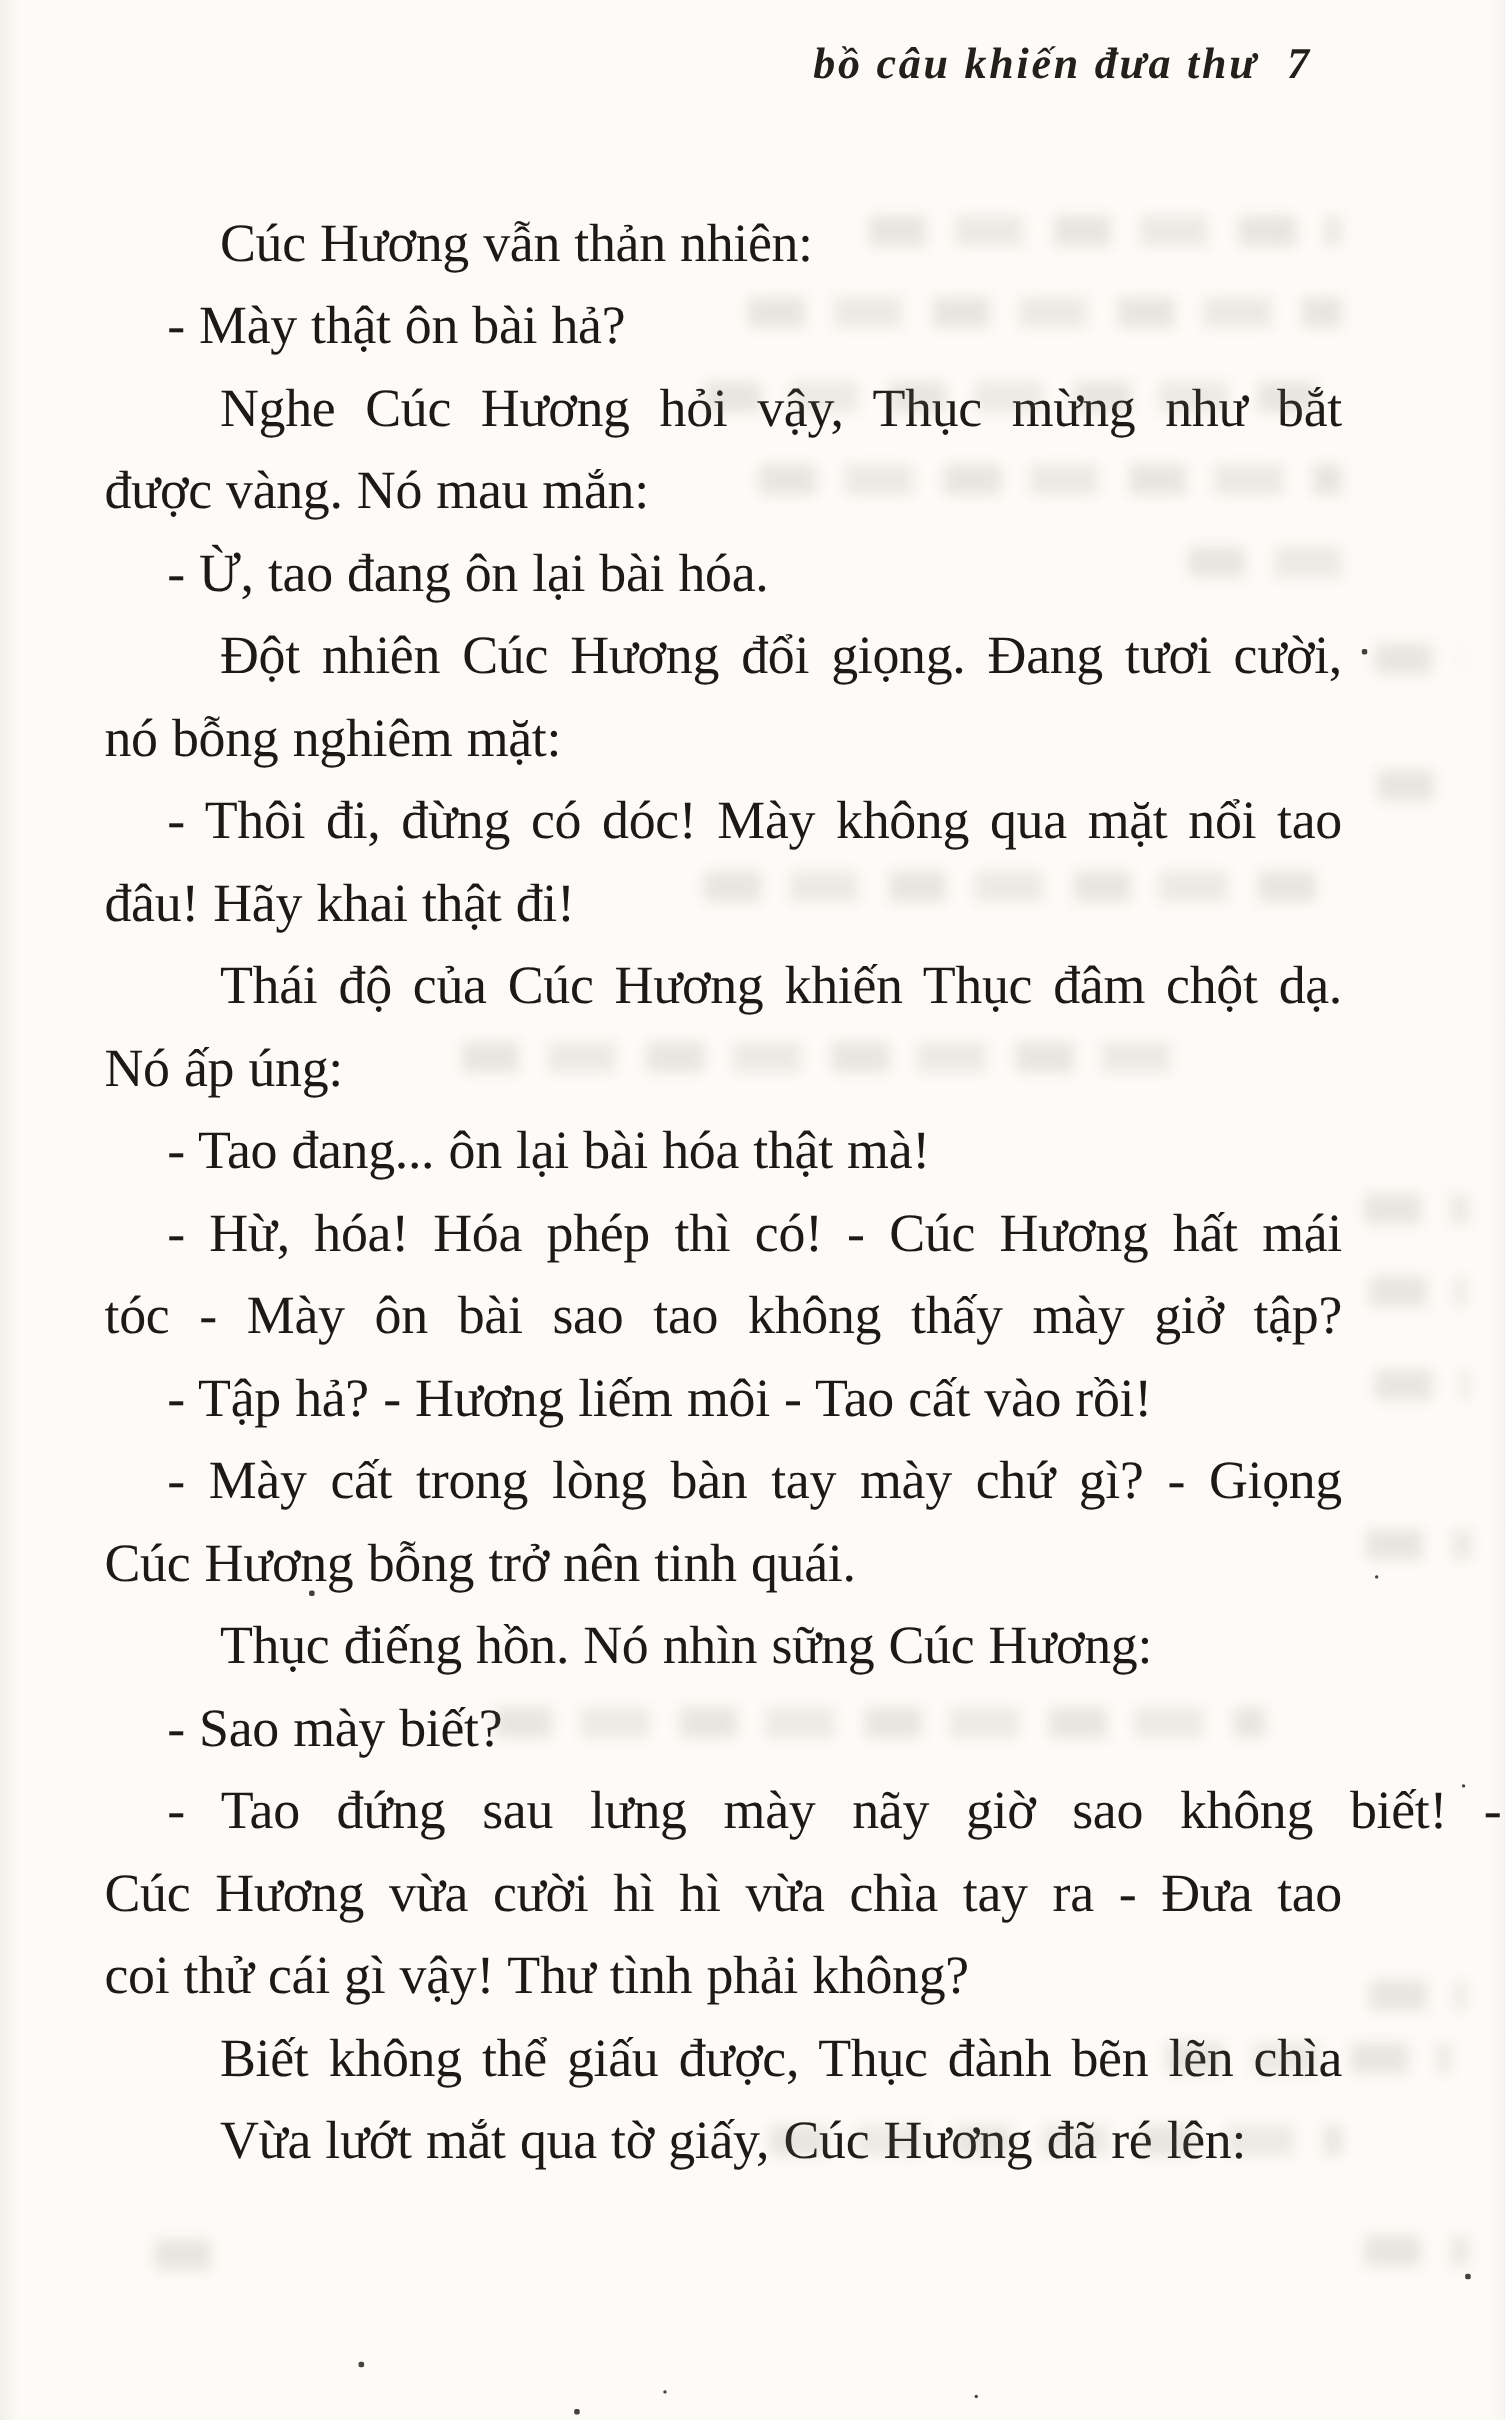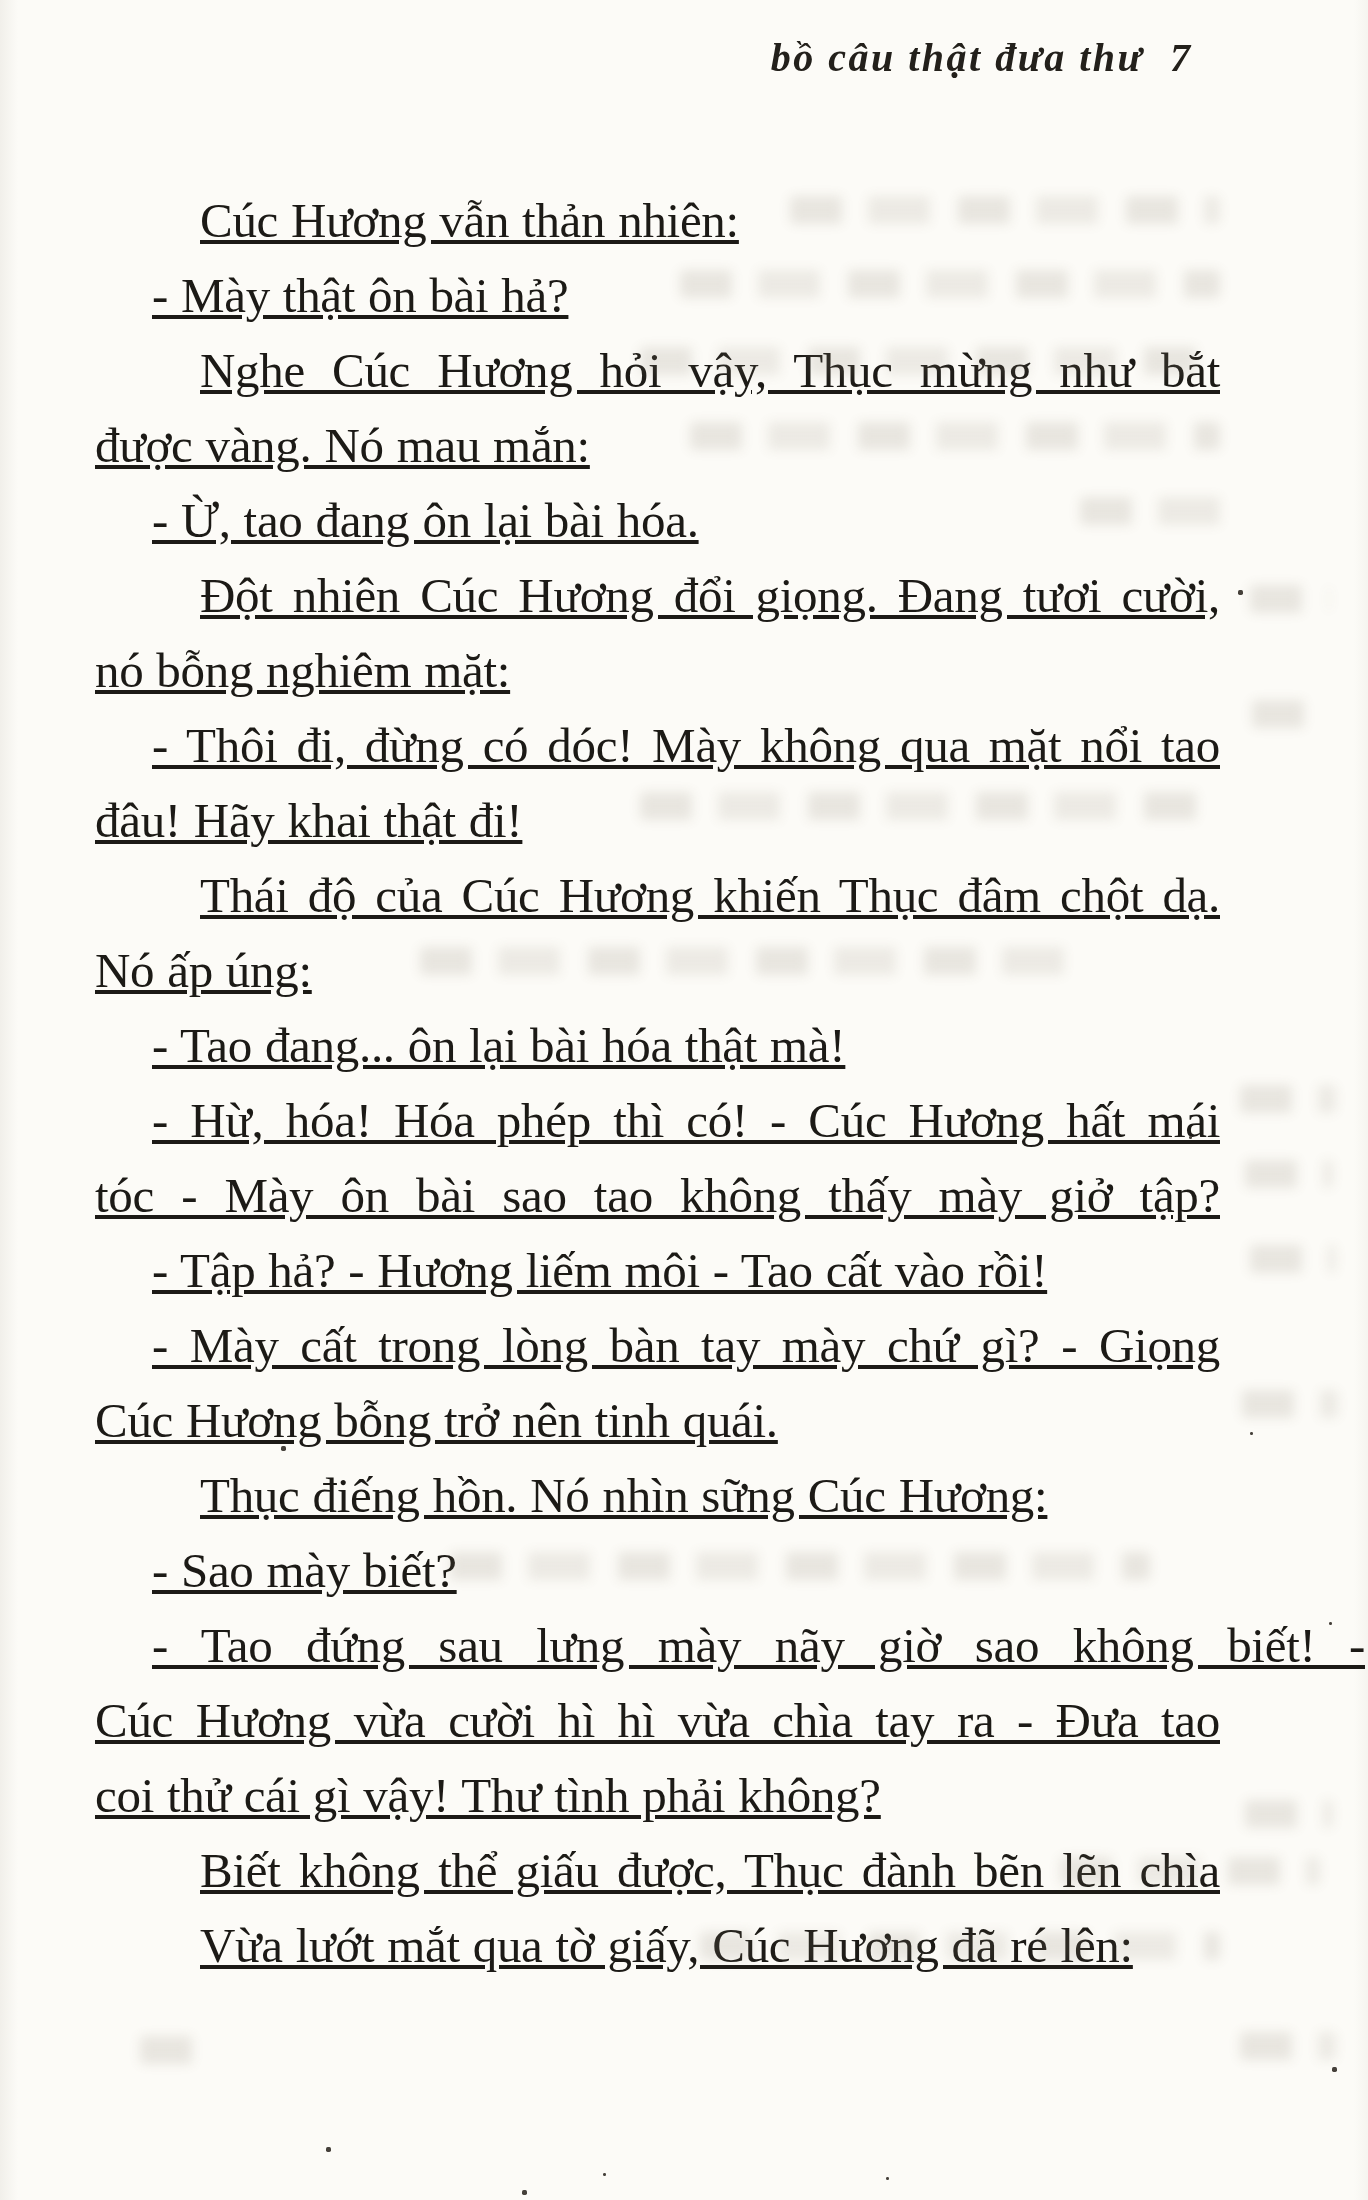"bồ câu thật đưa thư" span.book-title { text: thật -> khiến }
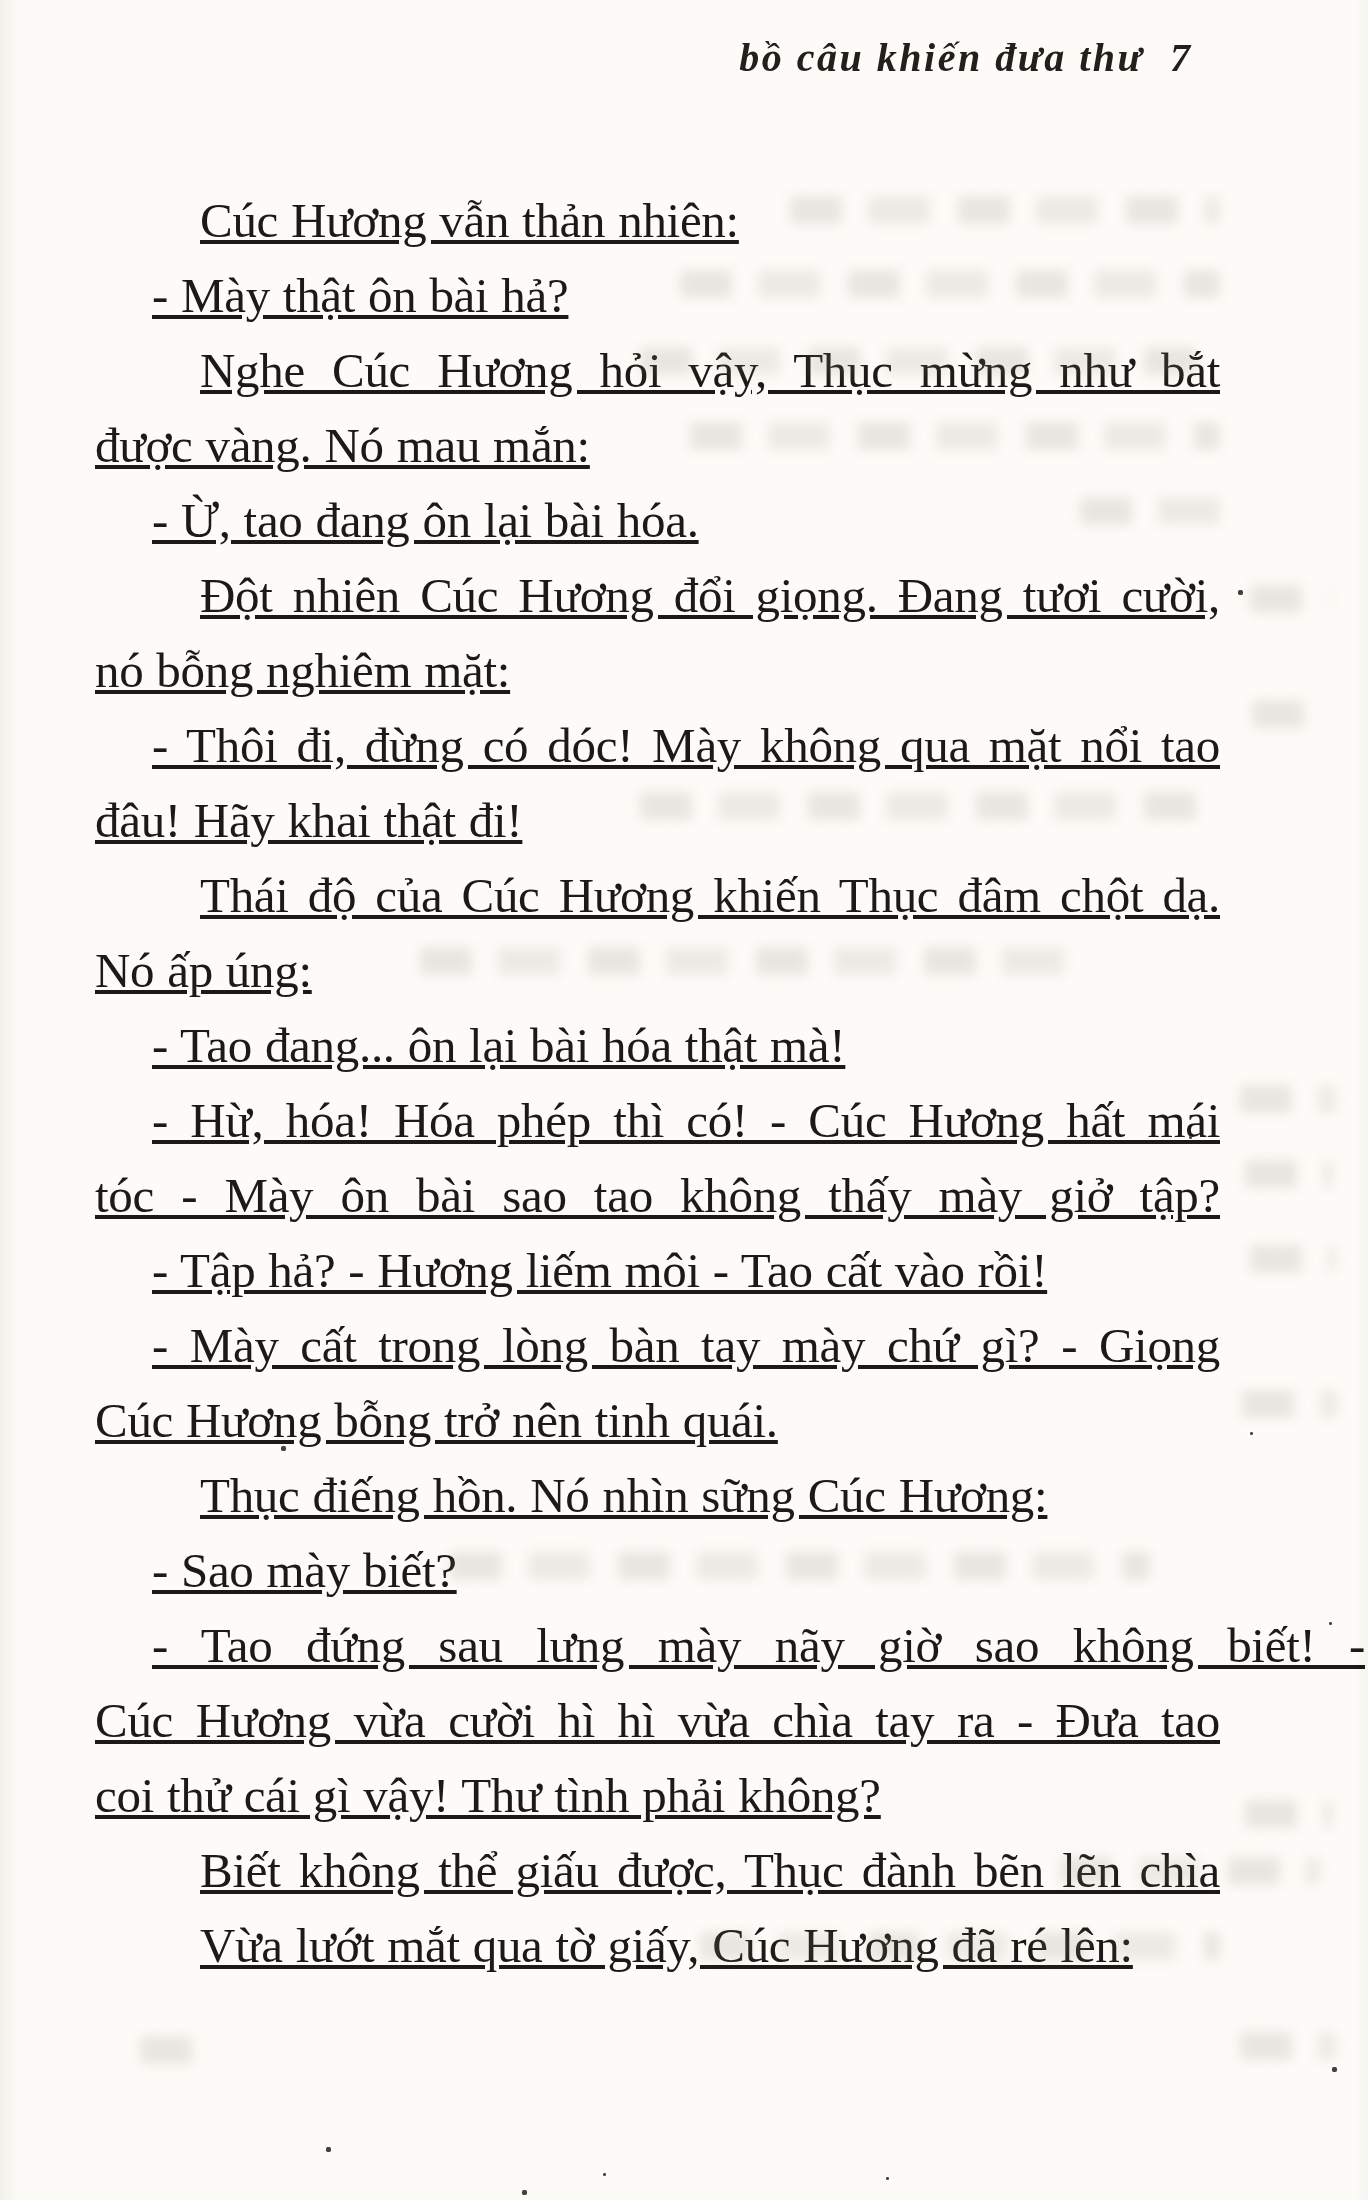"Cúc Hương vẫn thản nhiên:" .text-block { text-decoration: underline -> none }
